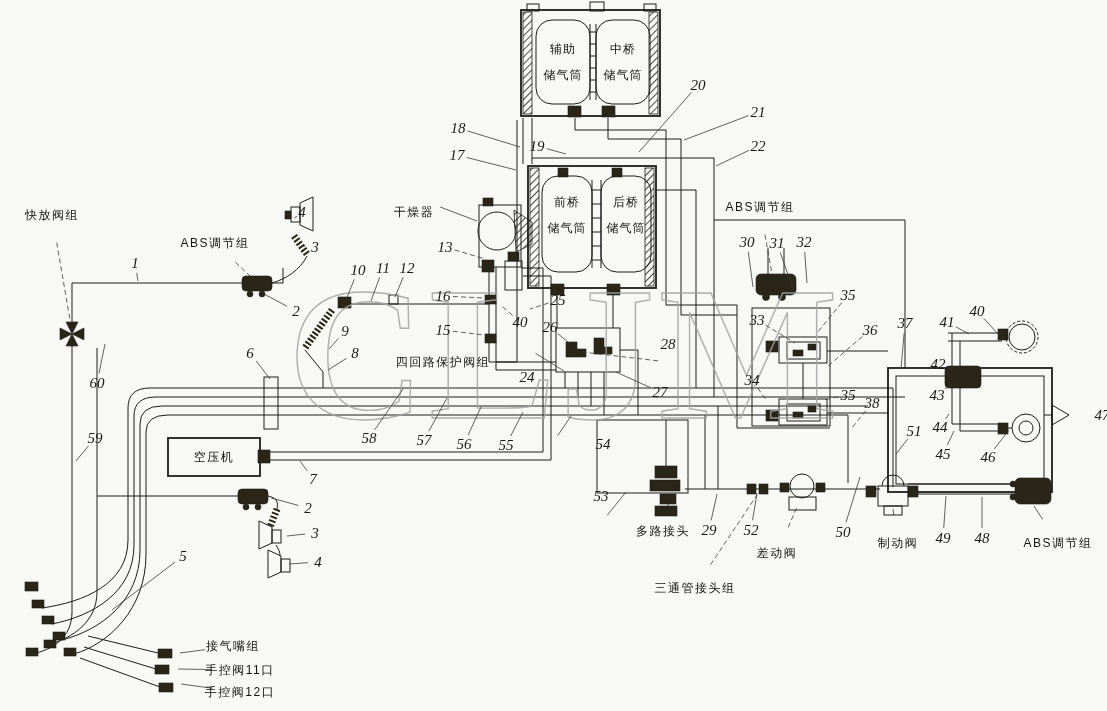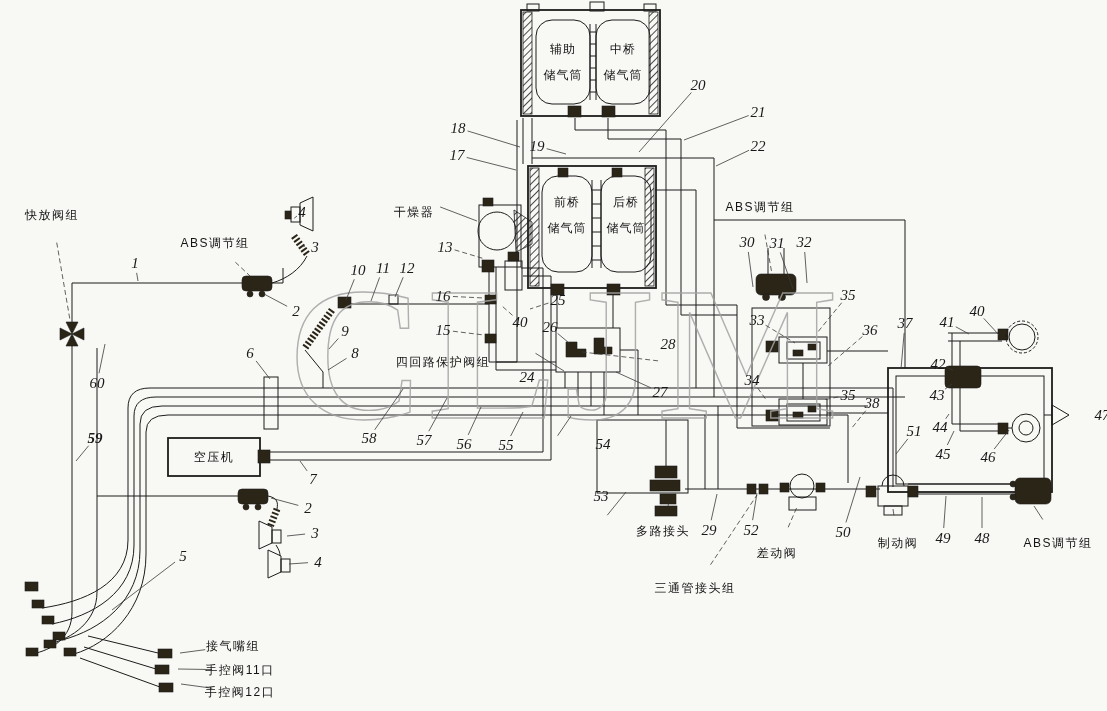"59" span.callout { font-weight: bold -> none }
